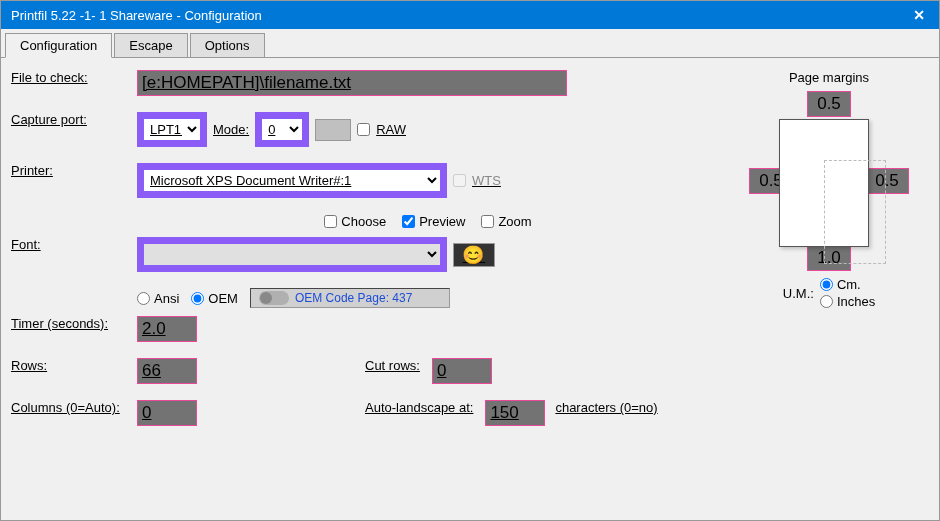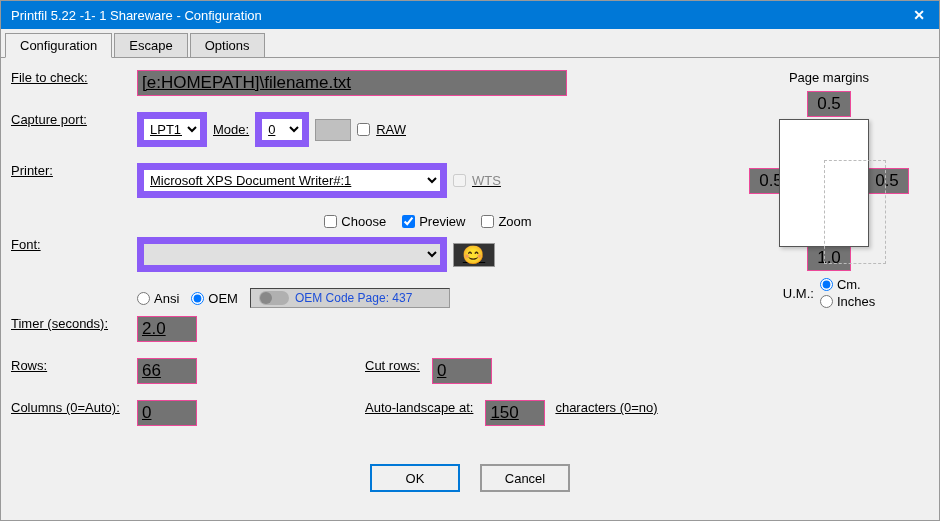"OK" div.buttons-row { html: <div> <button>OK</button> <button>Cancel</button> </div> -> none }
